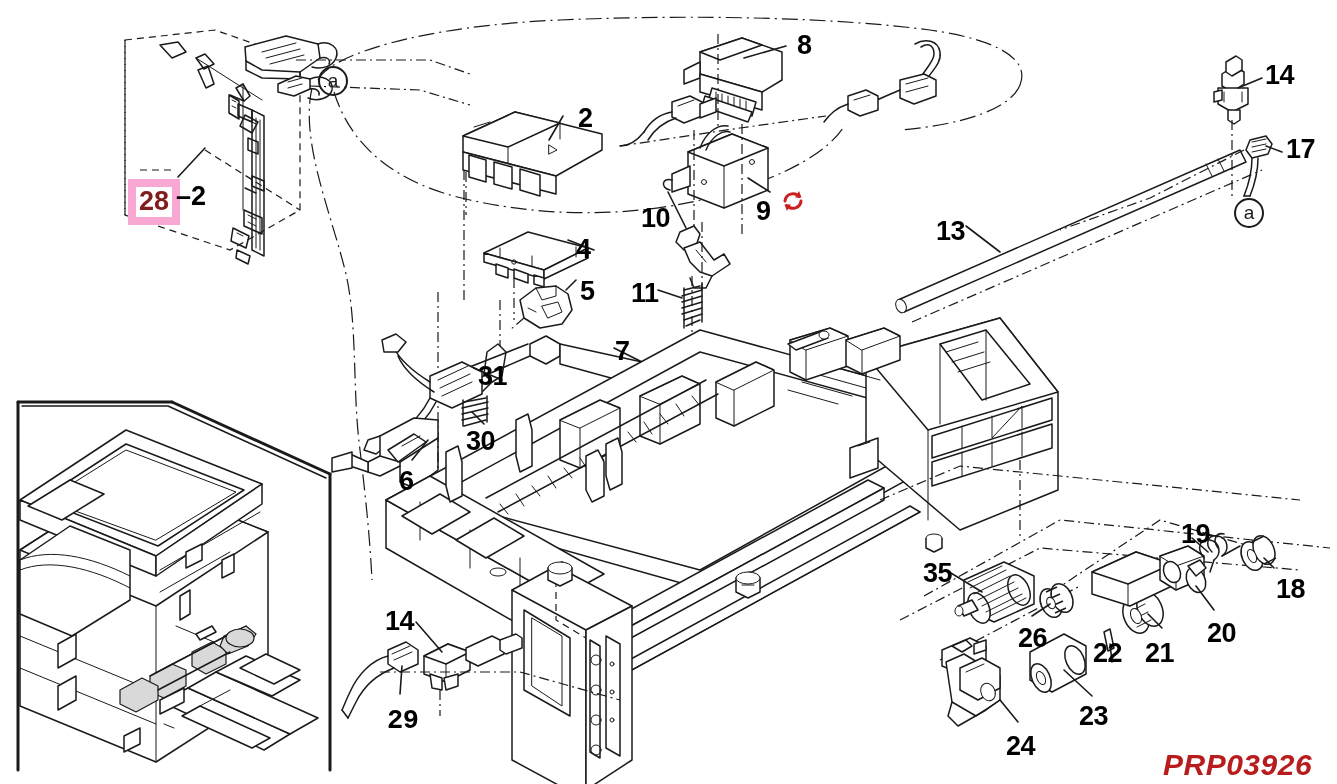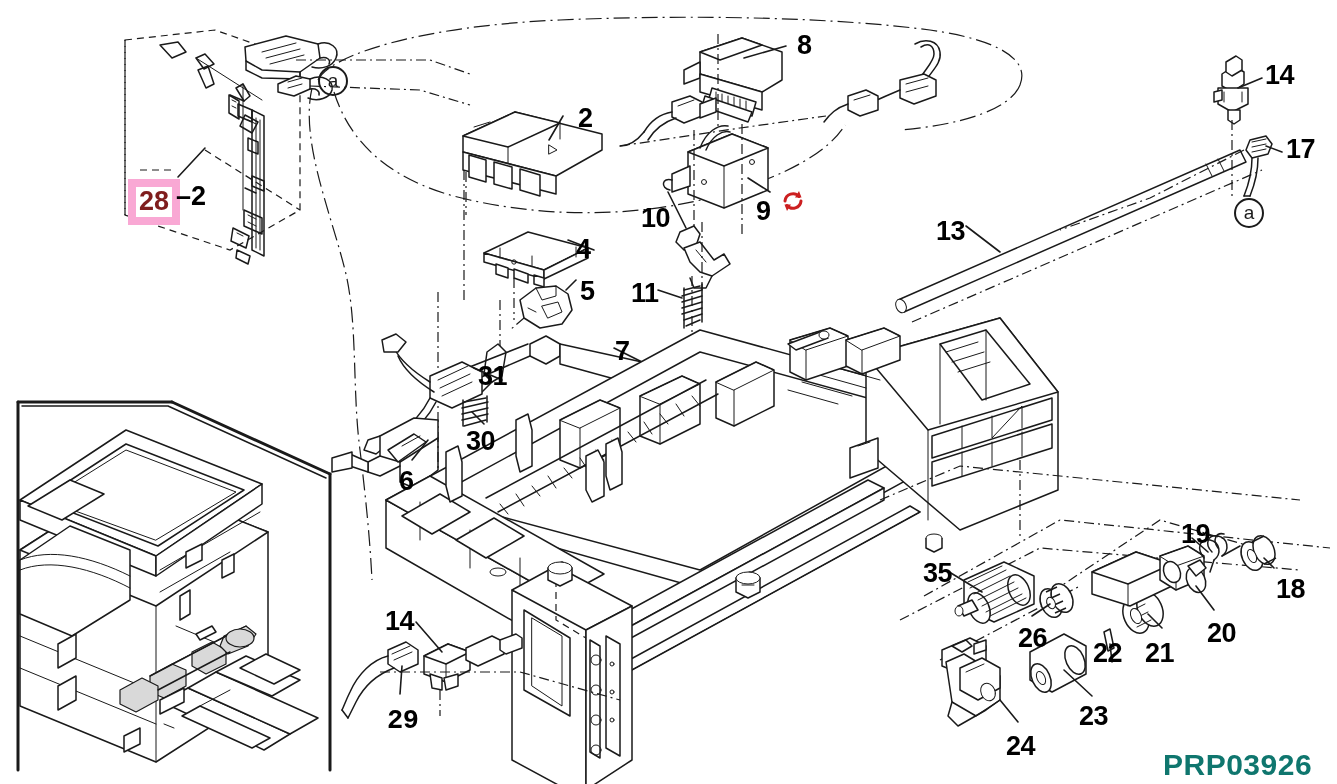"PRP03926" .refnum { color: #0f766e -> #b91c1c; font-style: none -> italic }
